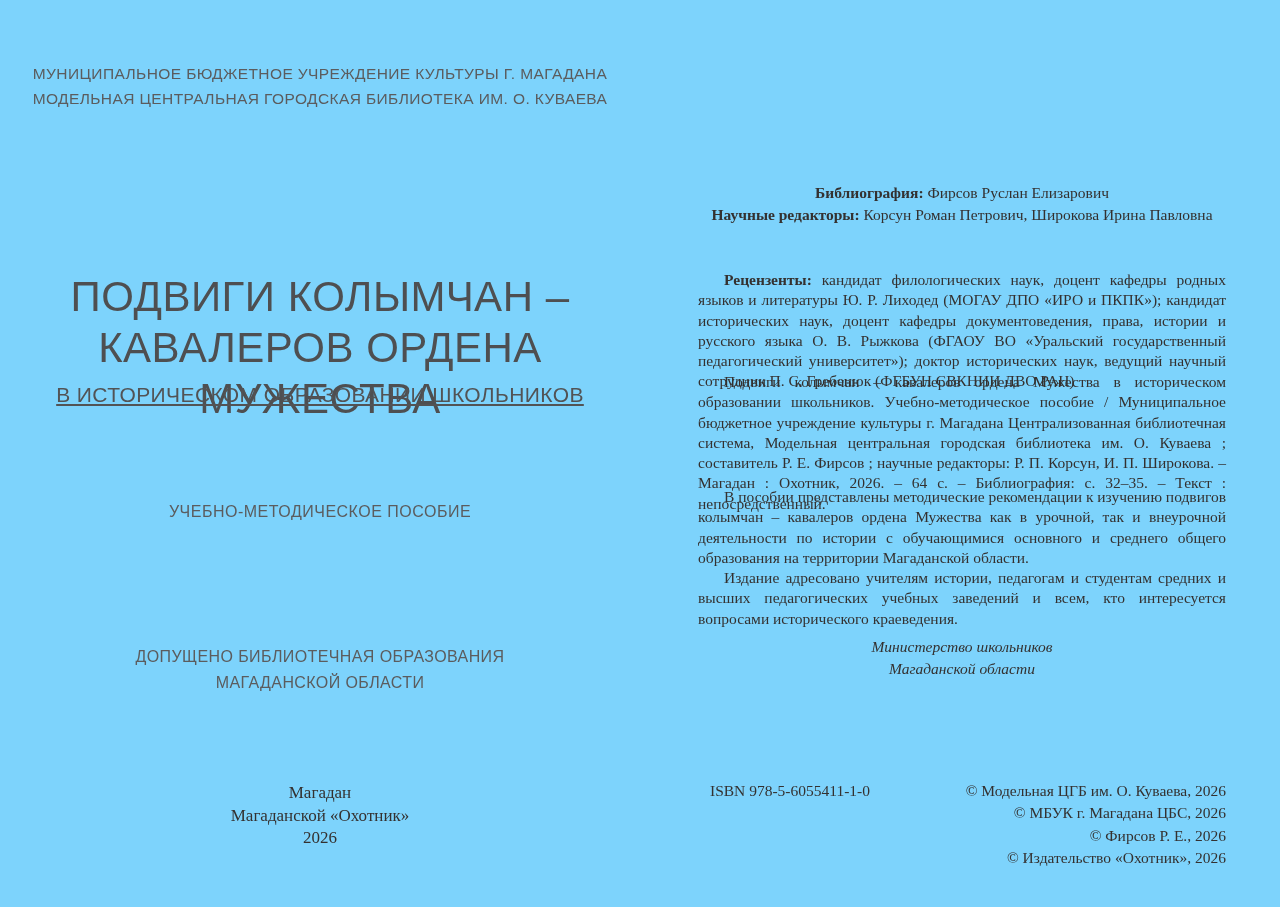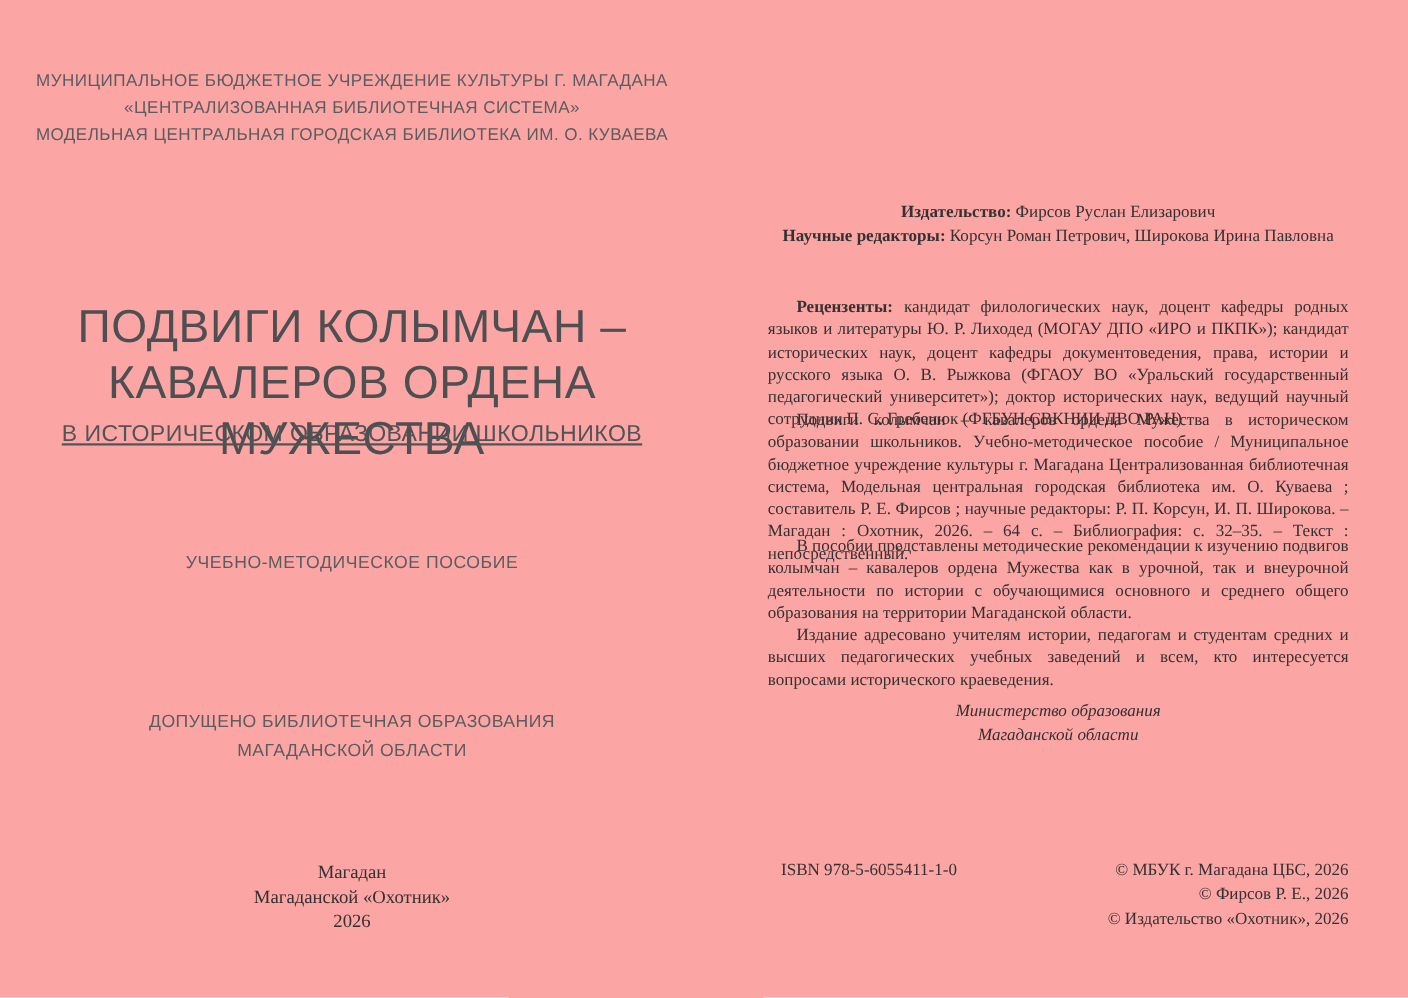"МУНИЦИПАЛЬНОЕ БЮДЖЕТНОЕ УЧРЕЖДЕНИЕ" .spread { background: #fca5a5 -> #7dd3fc }
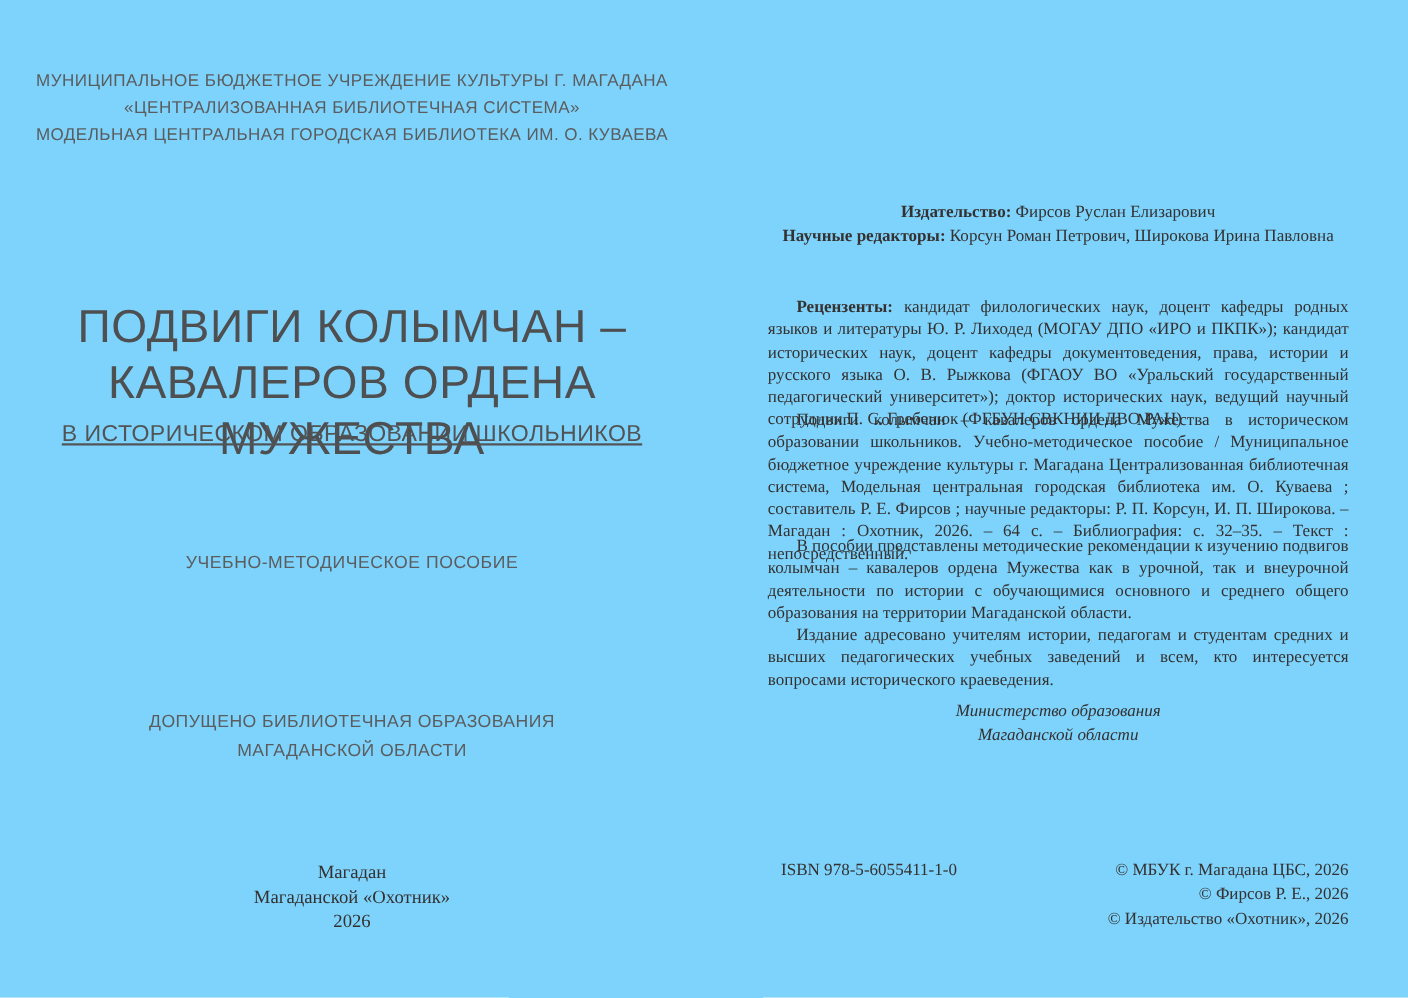"«ЦЕНТРАЛИЗОВАННАЯ БИБЛИОТЕЧНАЯ СИСТЕМА»" div { html: <div>«ЦЕНТРАЛИЗОВАННАЯ БИБЛИОТЕЧНАЯ СИСТЕМА»</div> -> none }
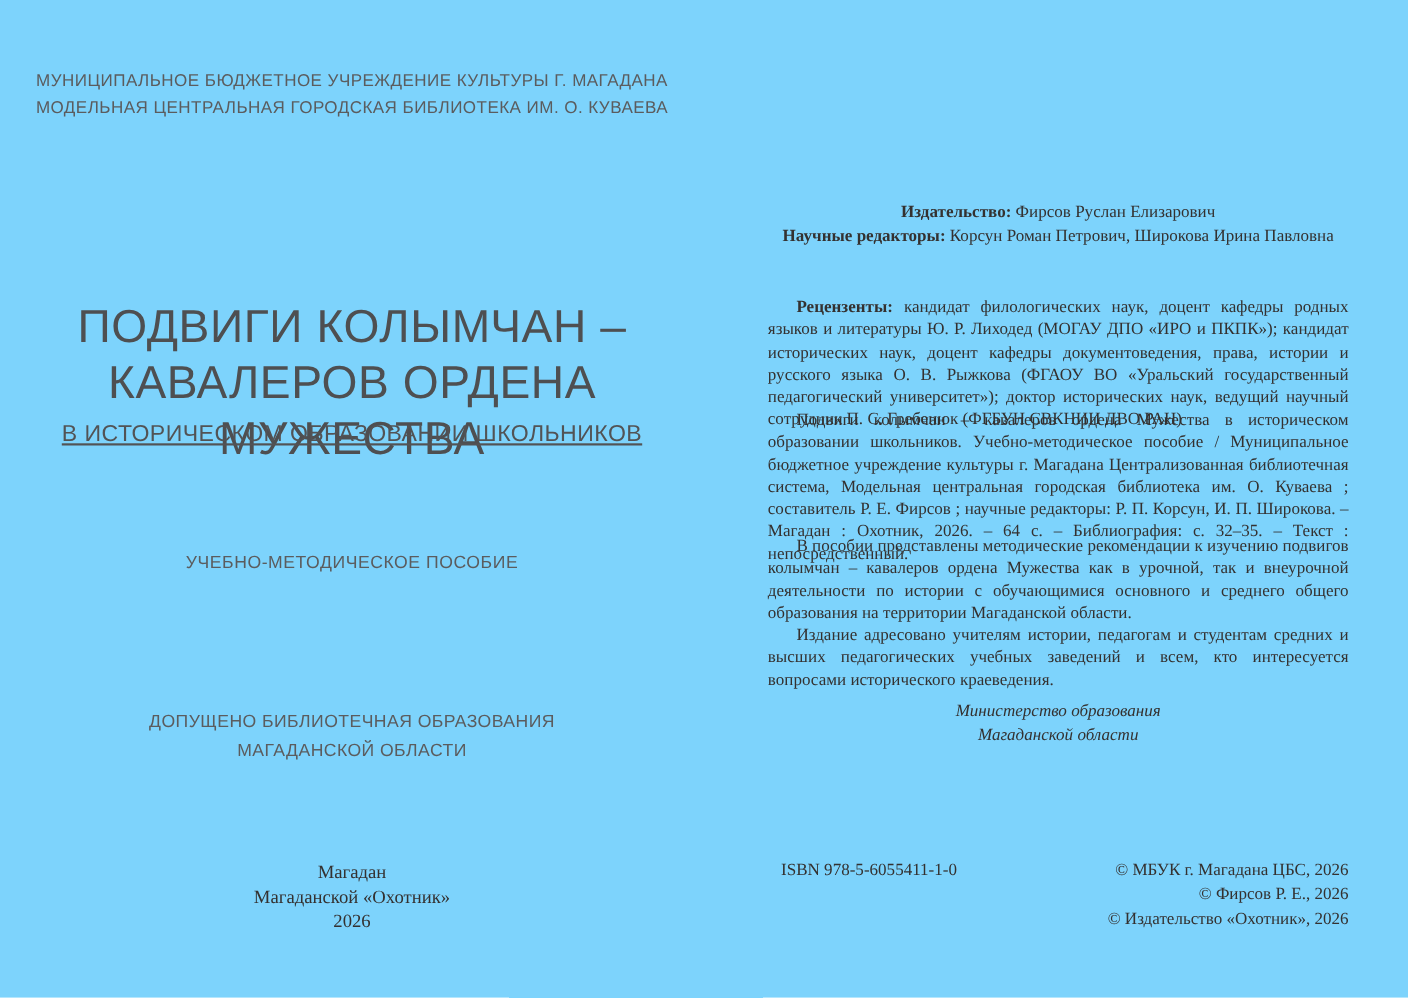"Издательство:" span.b { text: Издательство -> Библиография }
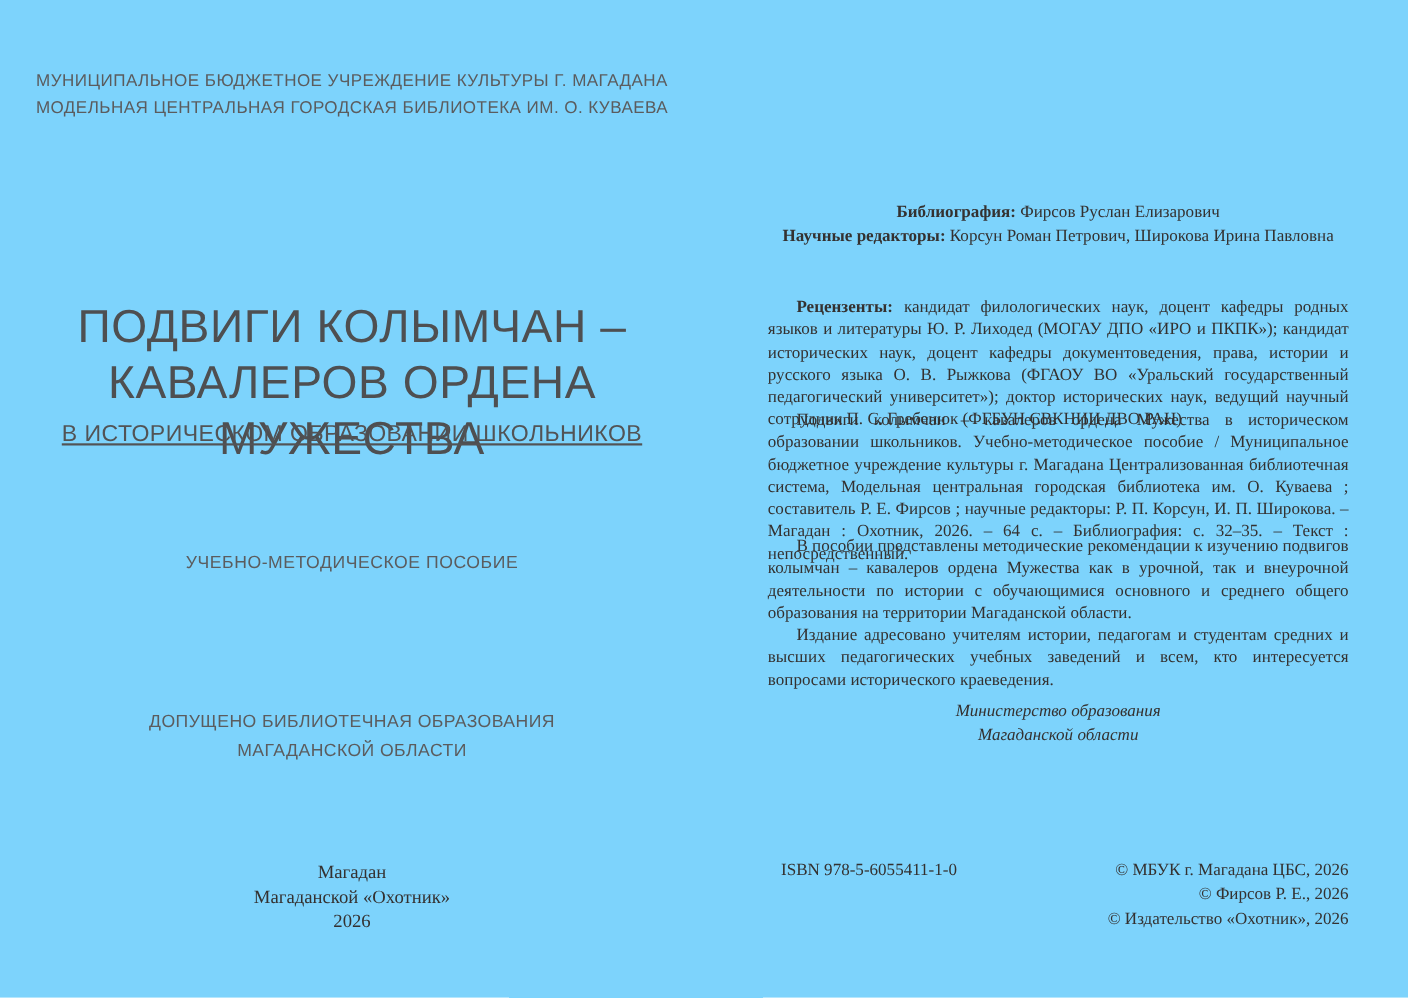"Министерство образования" div { text: образования -> школьников }
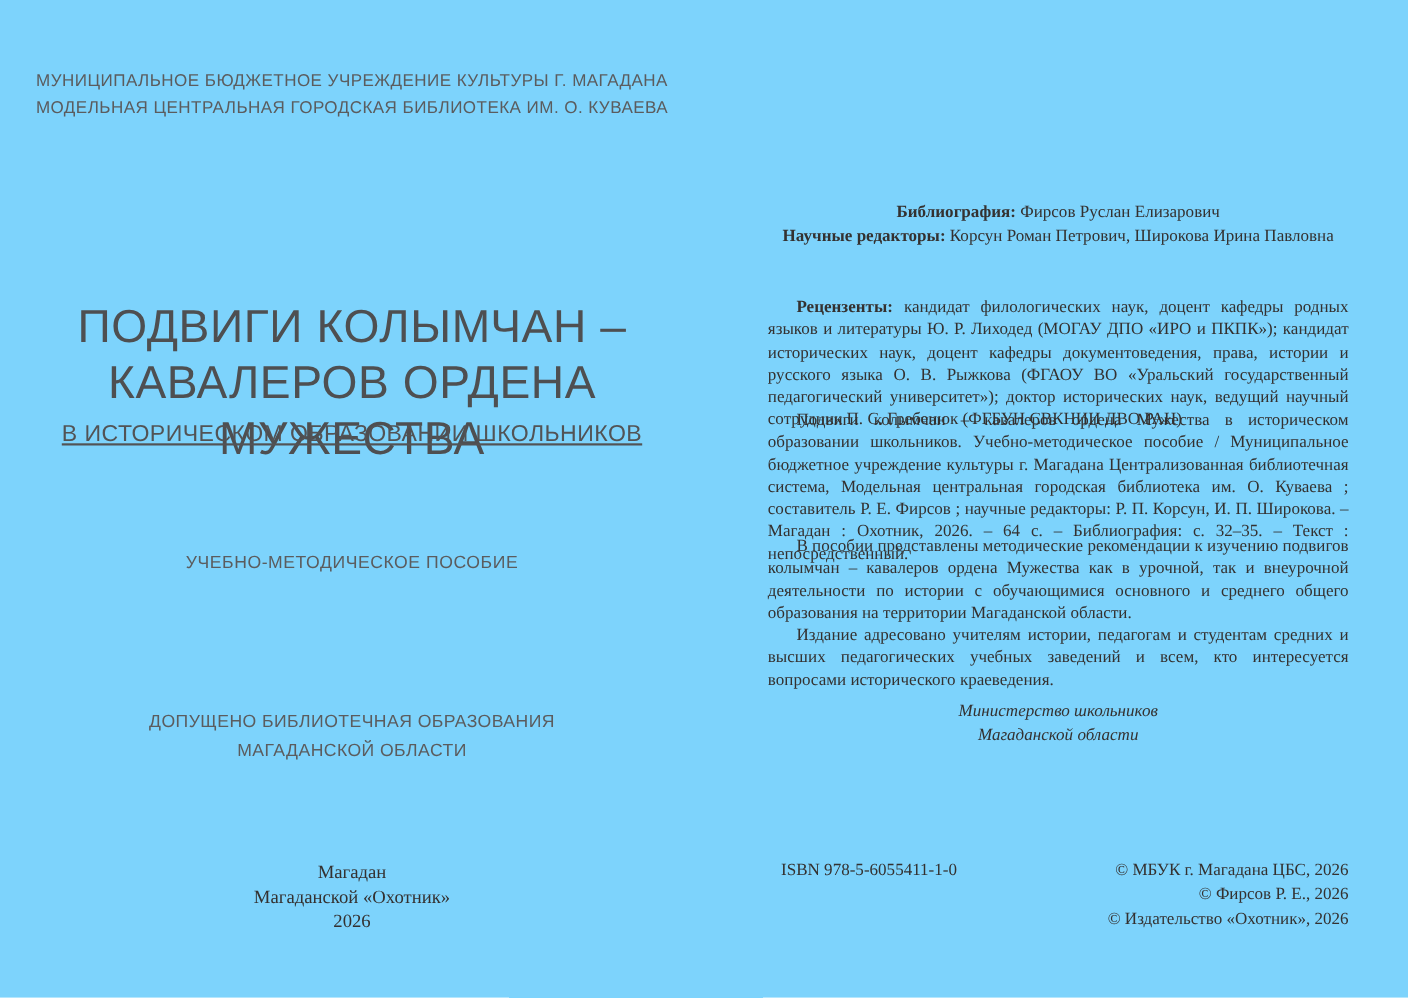"© Модельная ЦГБ им. О." div { html: none -> <div>© Модельная ЦГБ им. О. Куваева, 2026</div> }
